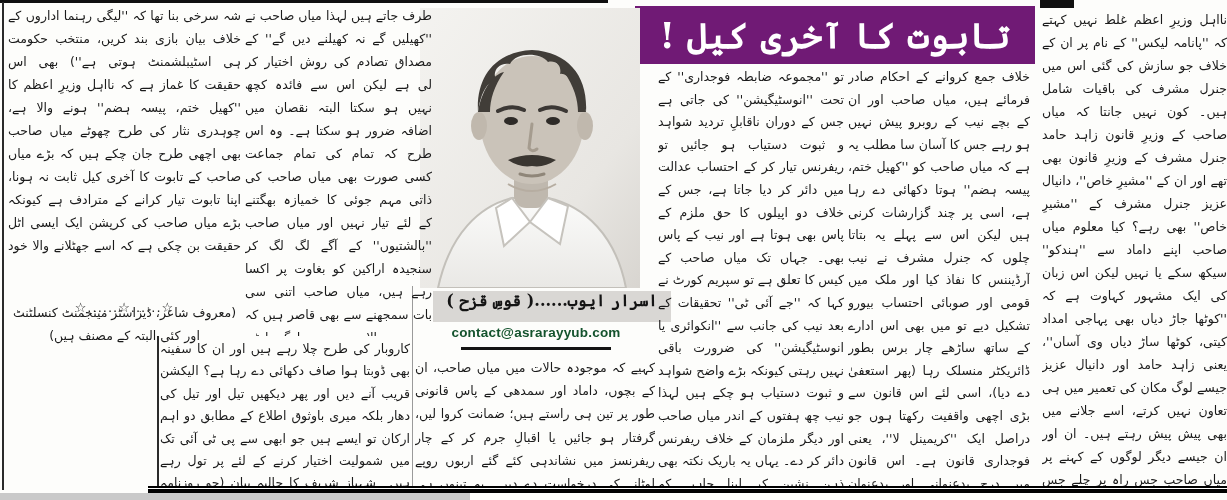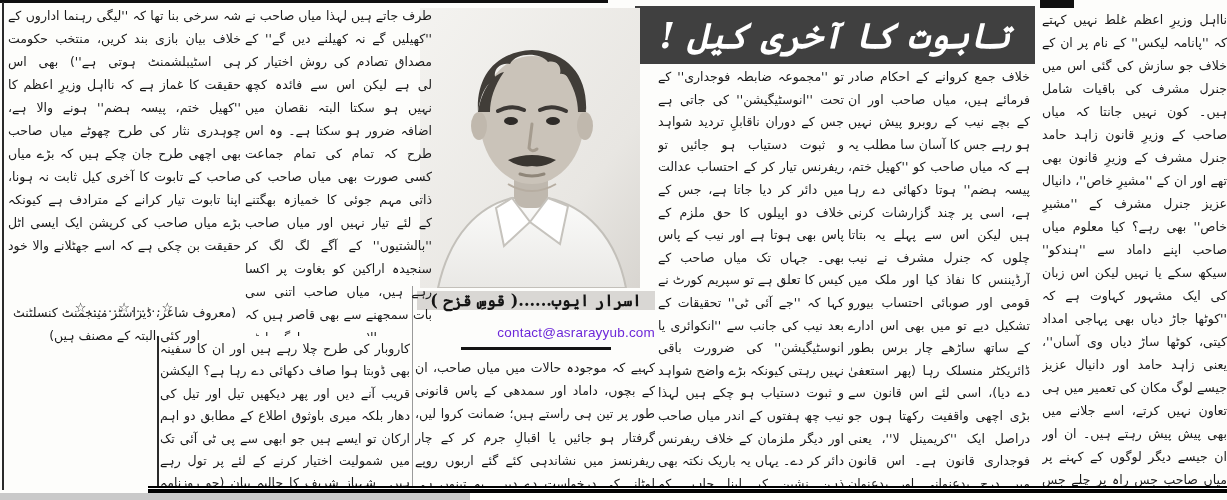"تابوت کا آخری کیل !" .headline-bar { background: #404040 -> #701a75; font-style: italic -> none }
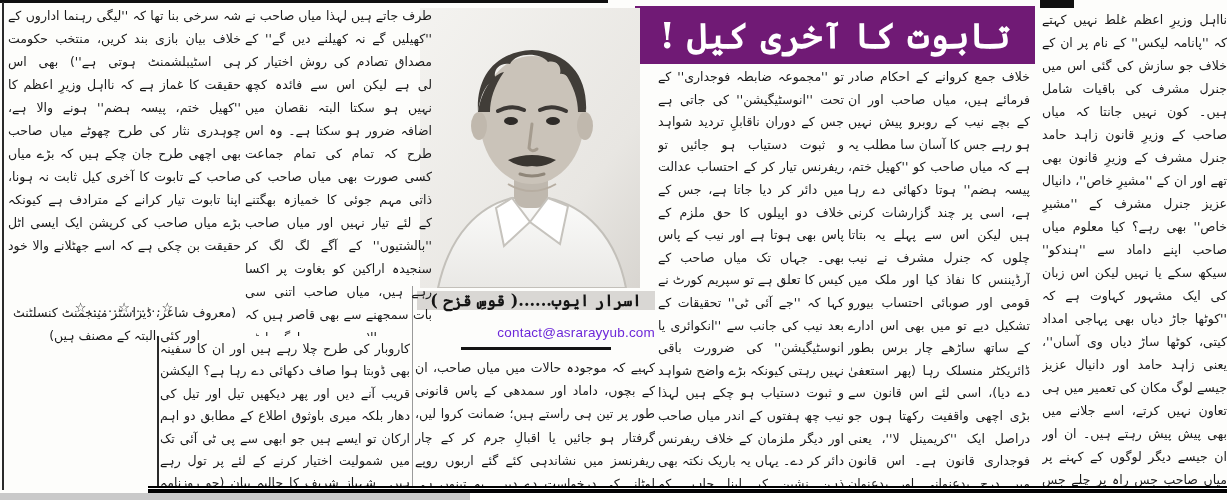"اسرار ایوب......( قوسِ قزح )" .byline-band { height: 19px -> 31px; left: 417px -> 433px }
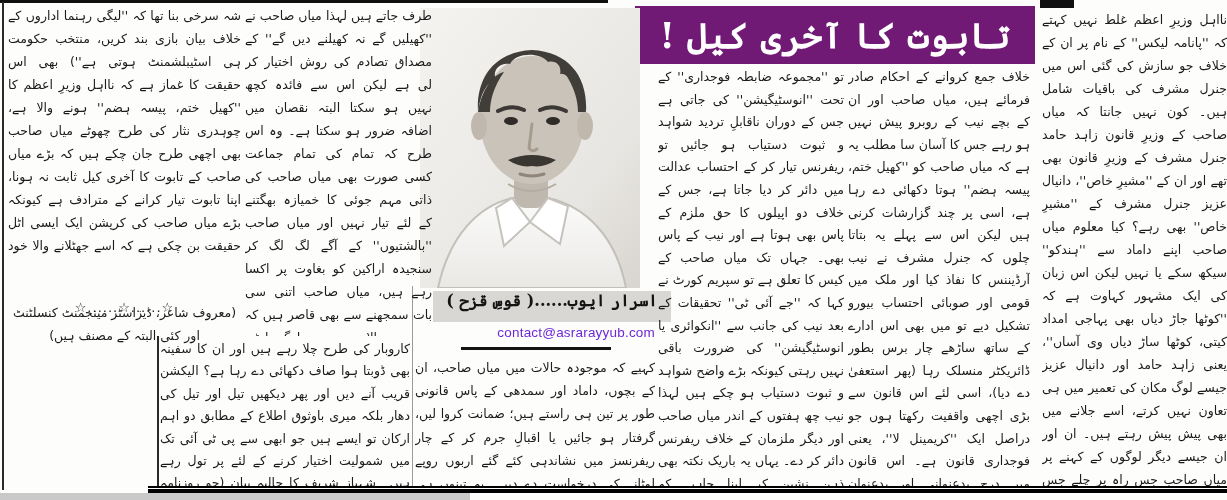"contact@asrarayyub.com" .email { color: #6d28d9 -> #14532d; font-weight: normal -> bold; text-align: right -> center }
